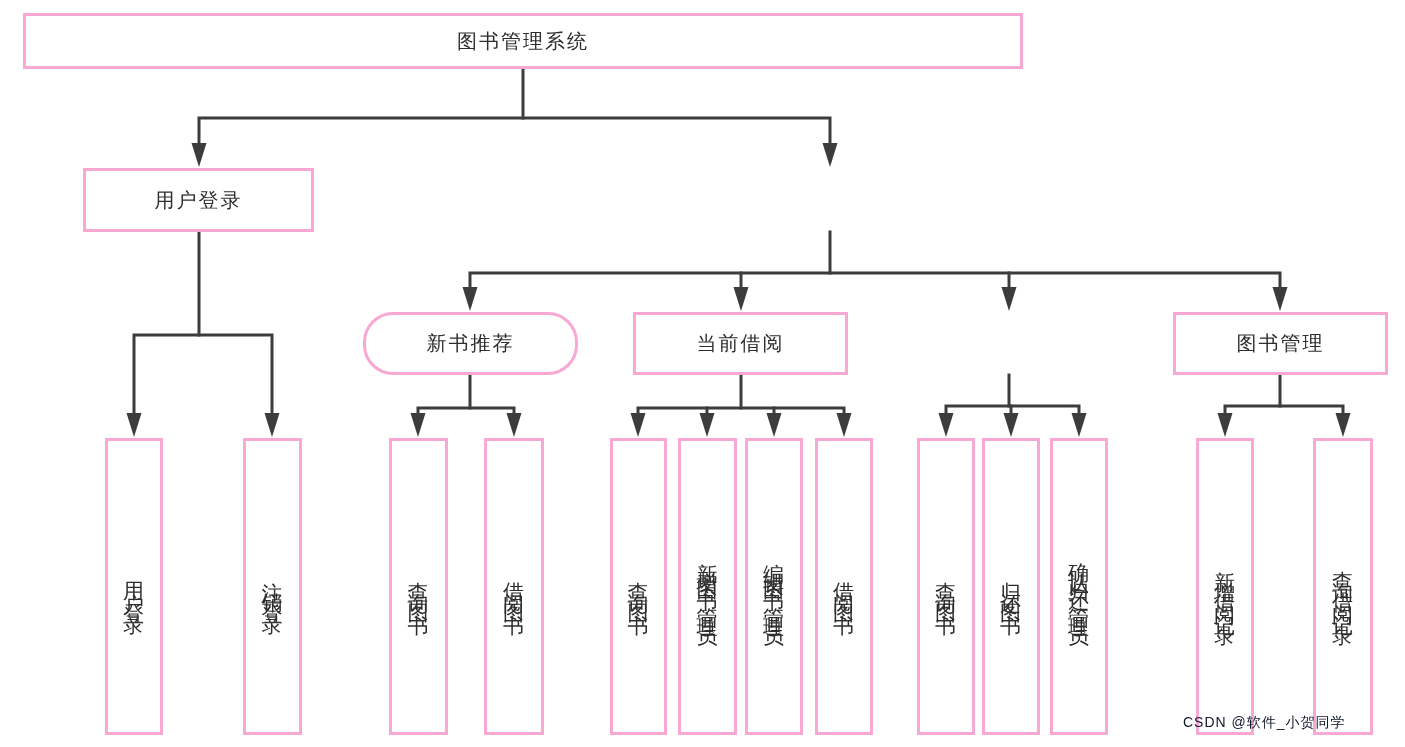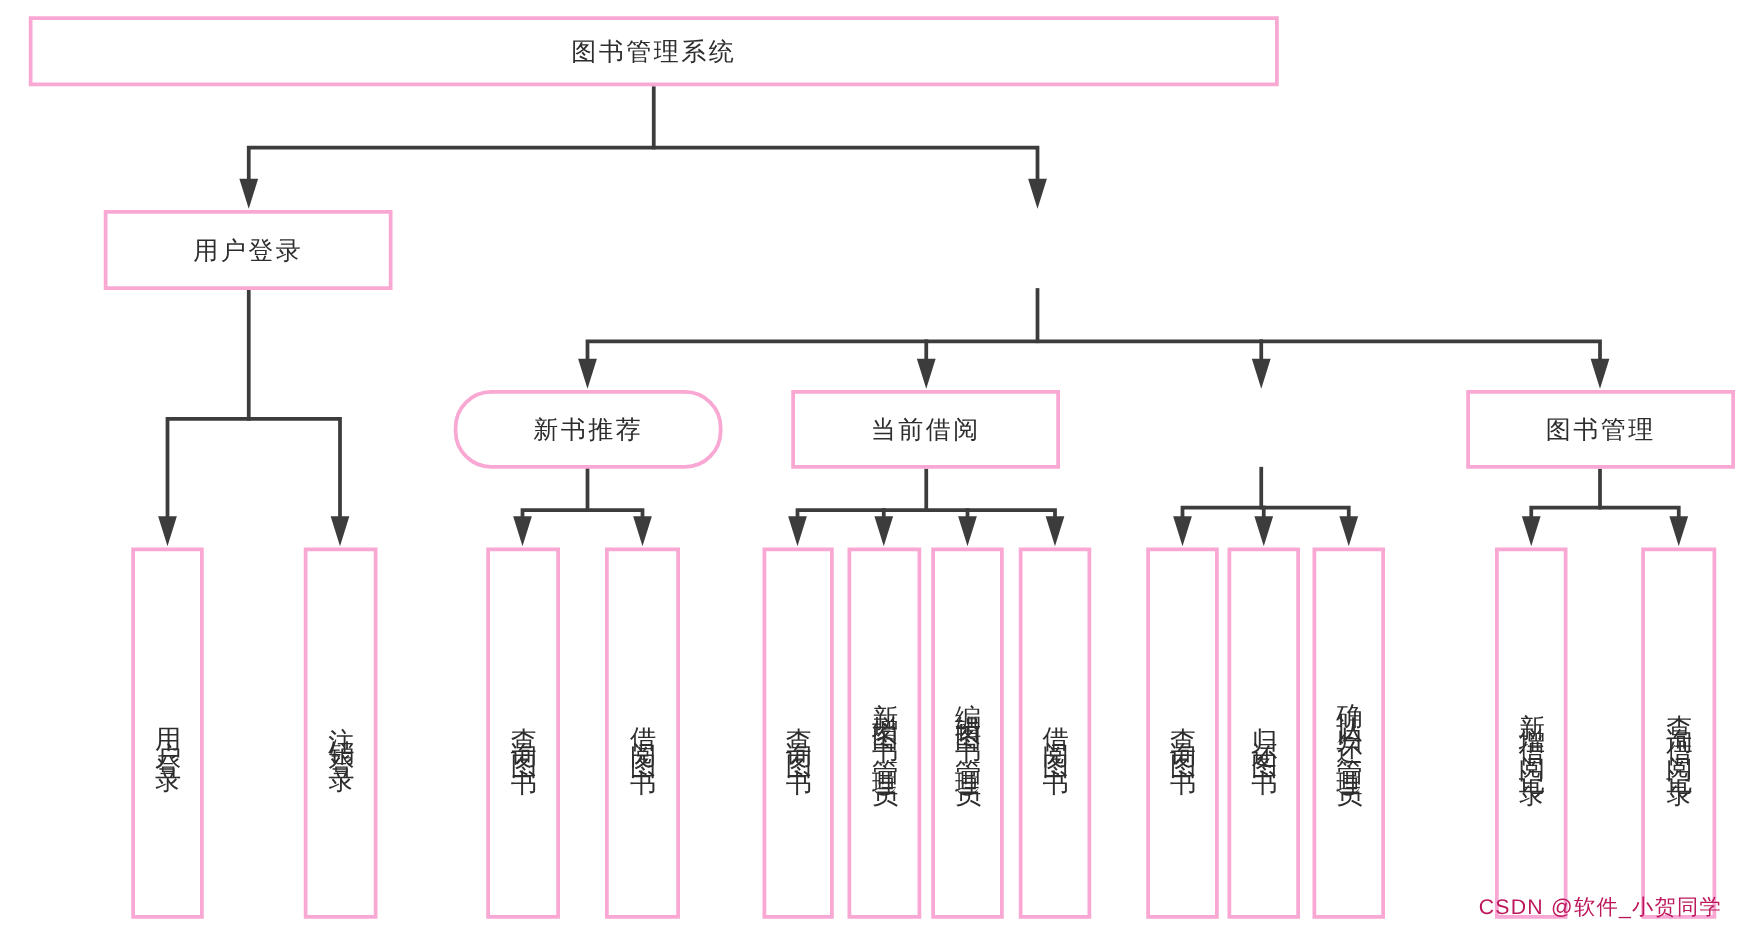"CSDN @软件_小贺同学" .watermark { color: #be185d -> #0f172a; font-size: 17px -> 14px }
